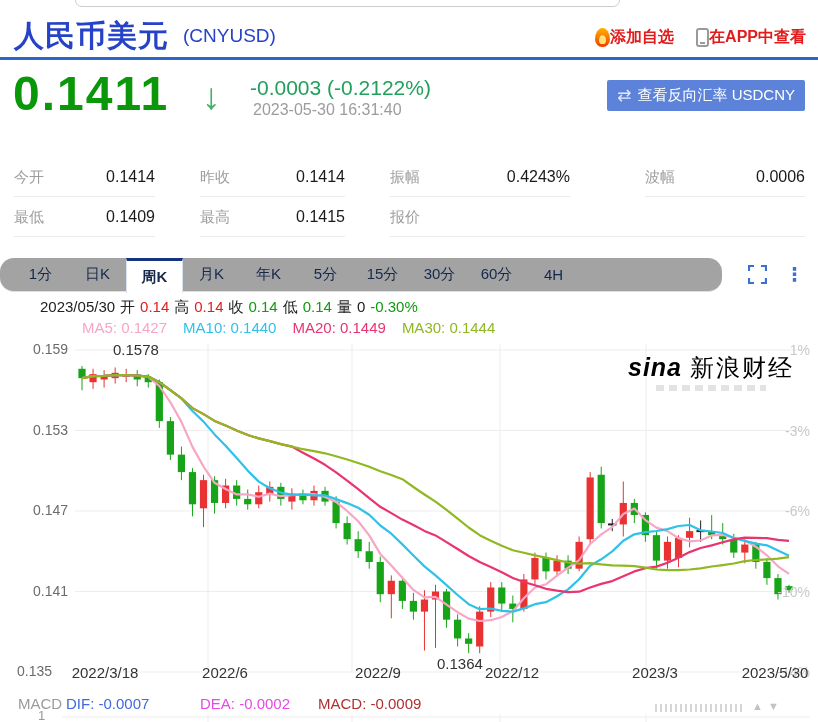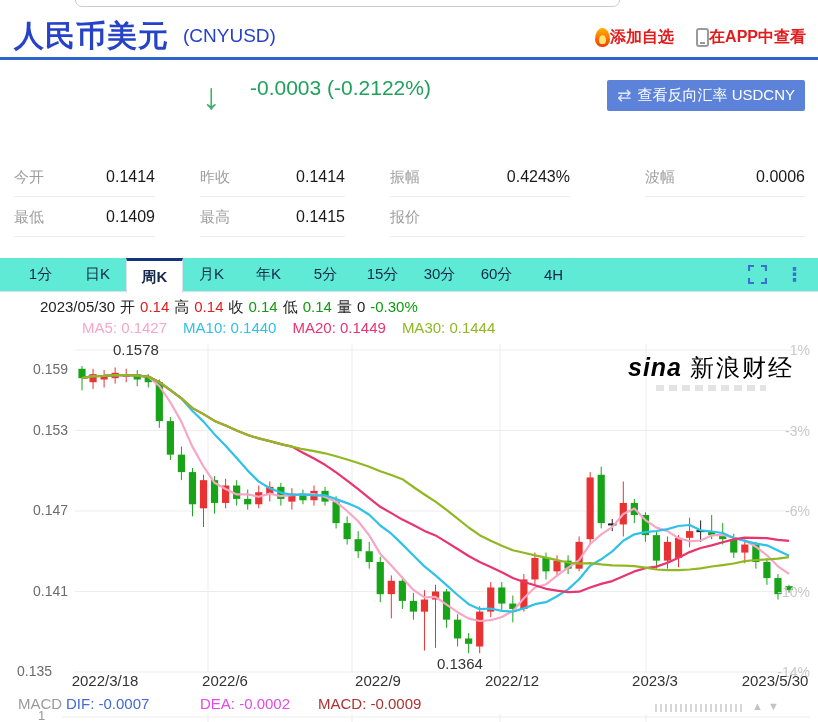"0.1411" div.price { html: none -> <div>0.1411</div> }
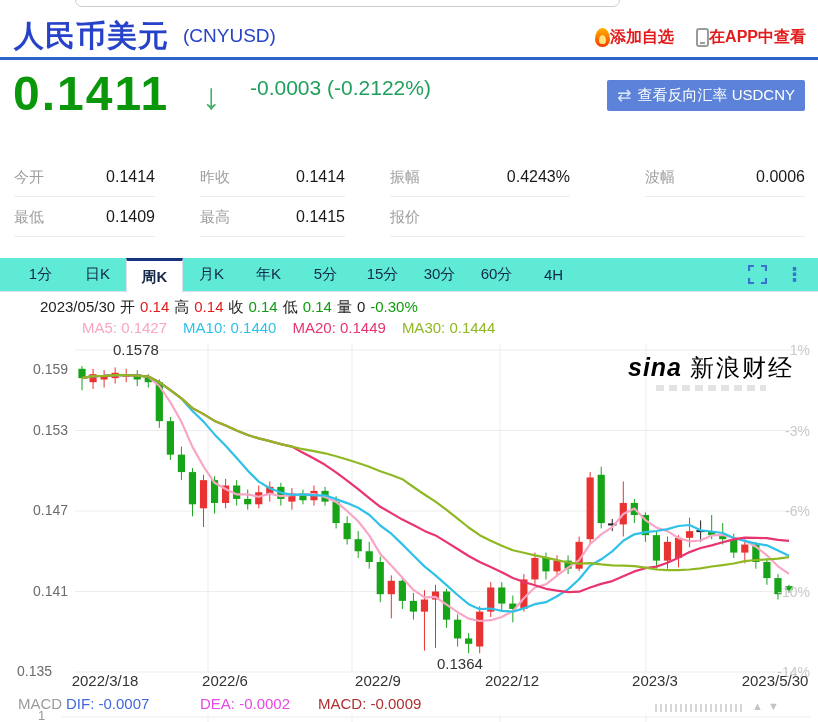"2023-05-30 16:31:40" div.ts { html: none -> <div>2023-05-30 16:31:40</div> }
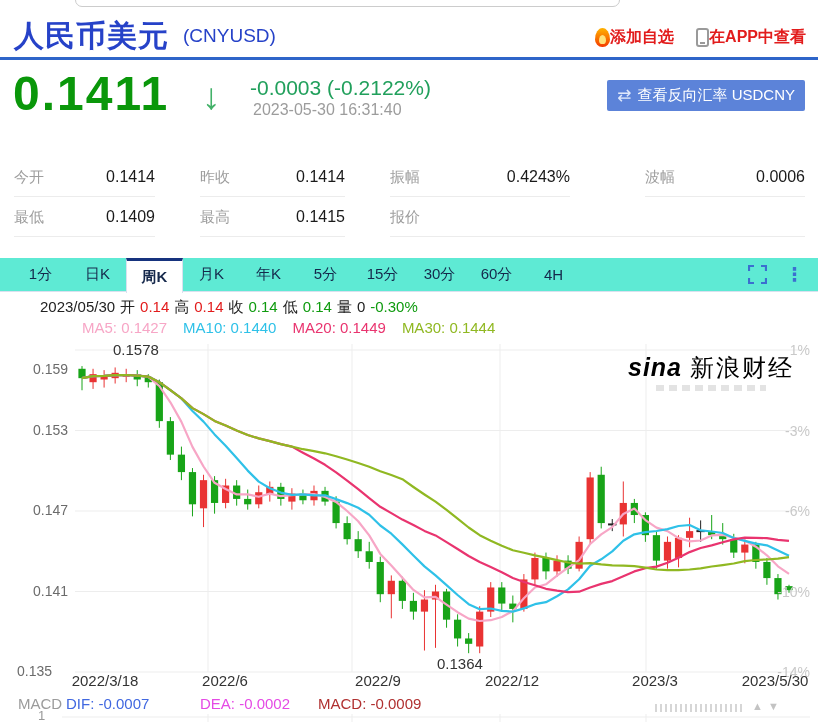"1分" .tabbar { background: #5eead4 -> #a3a3a3; border-radius: none -> 14px; width: 818px -> 722px }
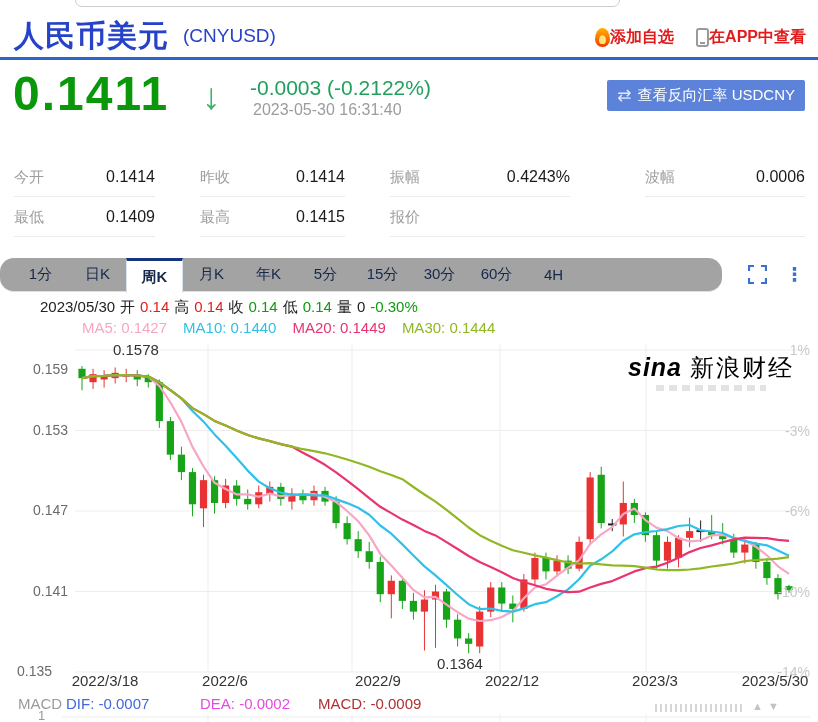"0.159" div.ylab { margin-top: 20px -> none }
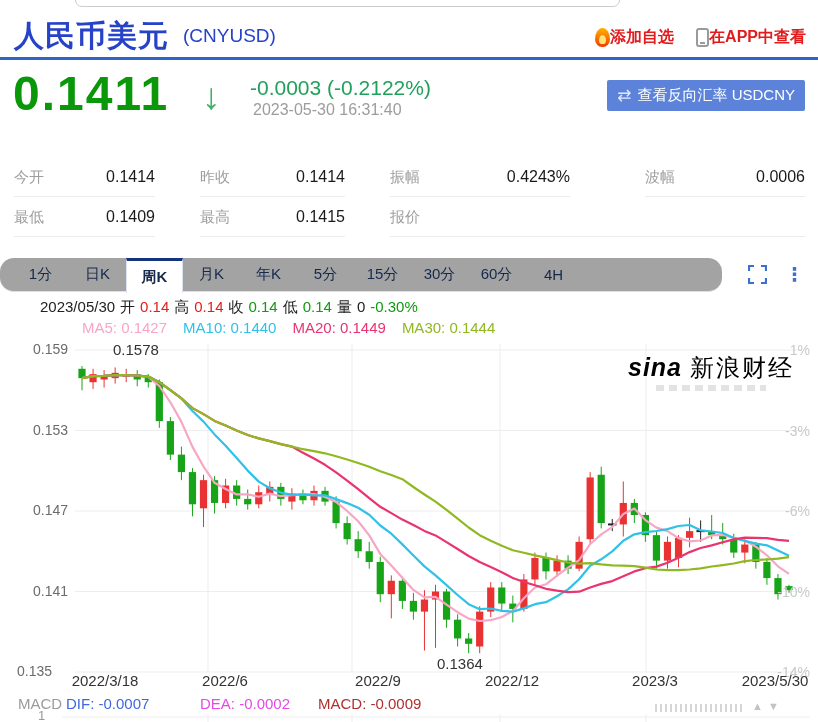"2022/3/18" .xlab { top: 332px -> 324px }
